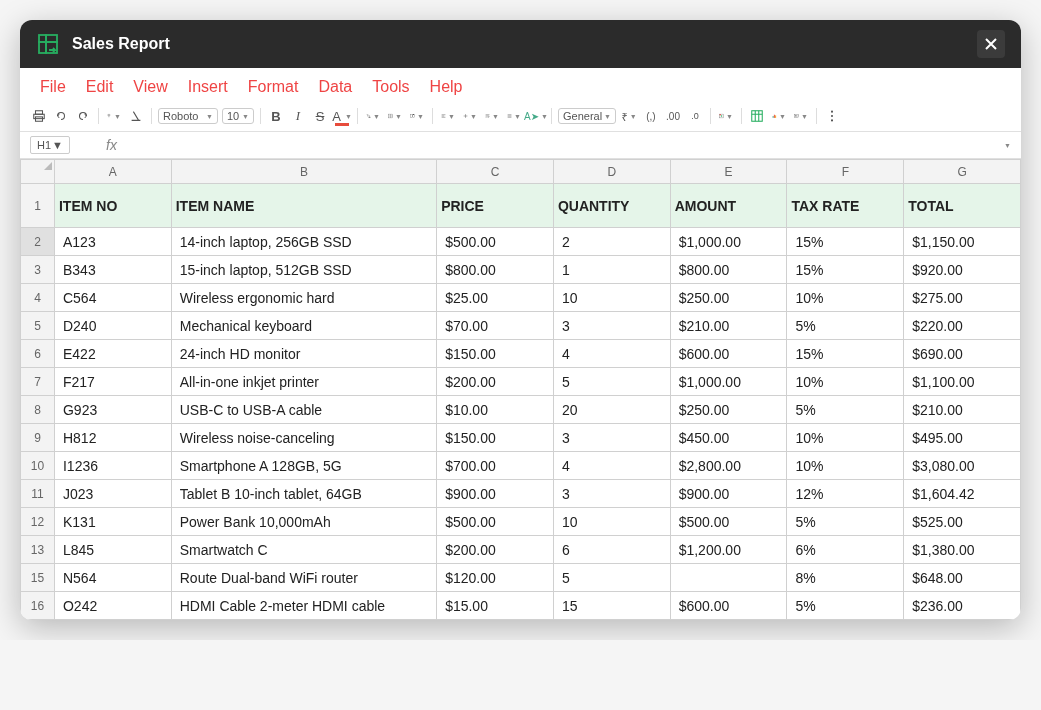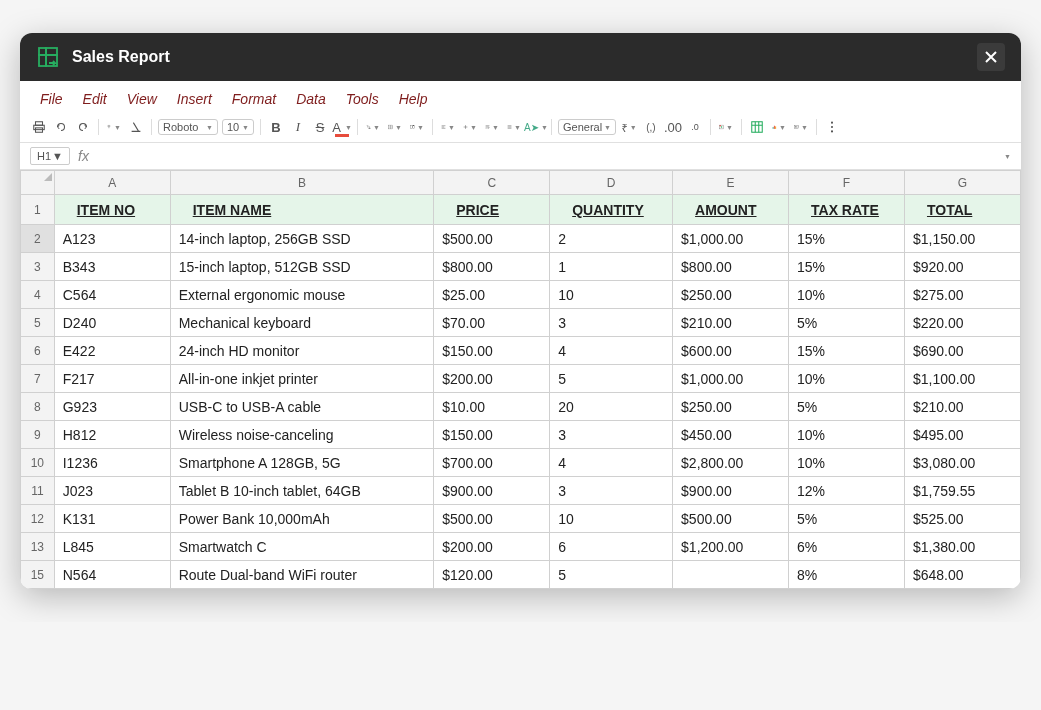"Sales Report" .window { margin: 13px auto -> 0 auto }
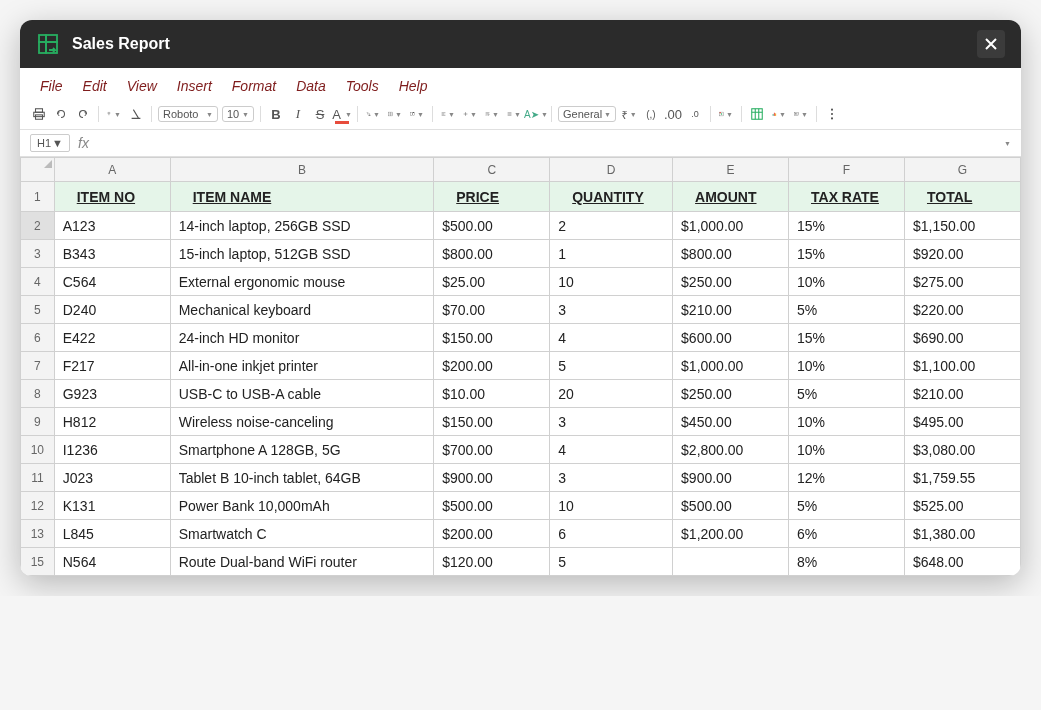"File" .menubar { color: #7f1d1d -> #ef4444; font-size: 14px -> 16px; font-style: italic -> none }
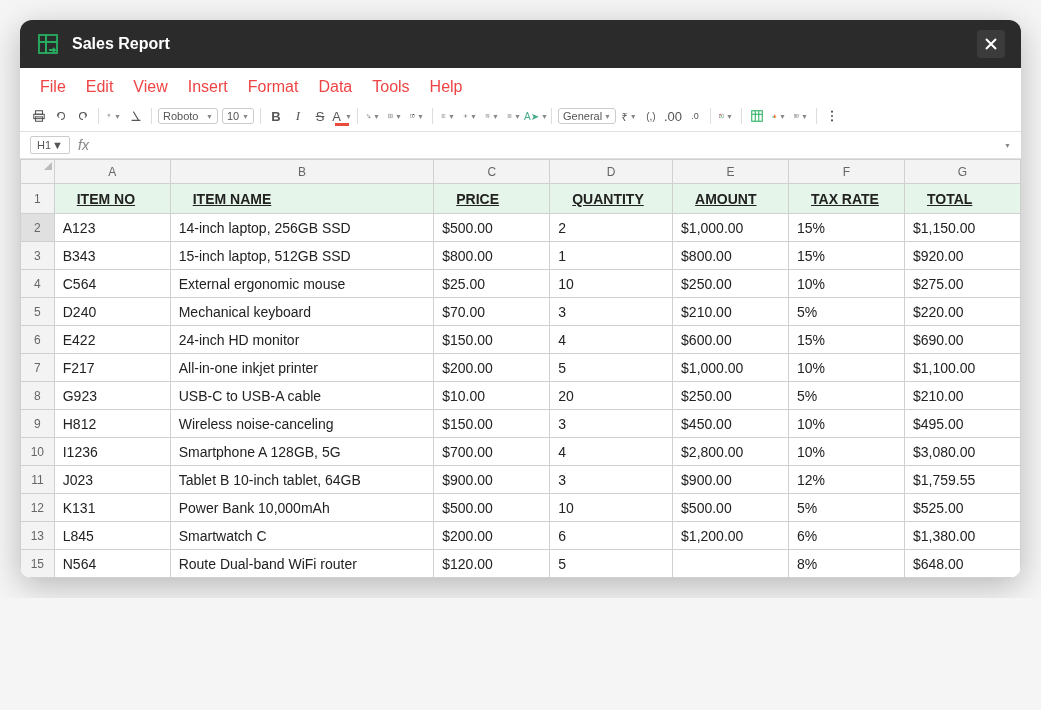".00" span { font-size: 13px -> 10px }
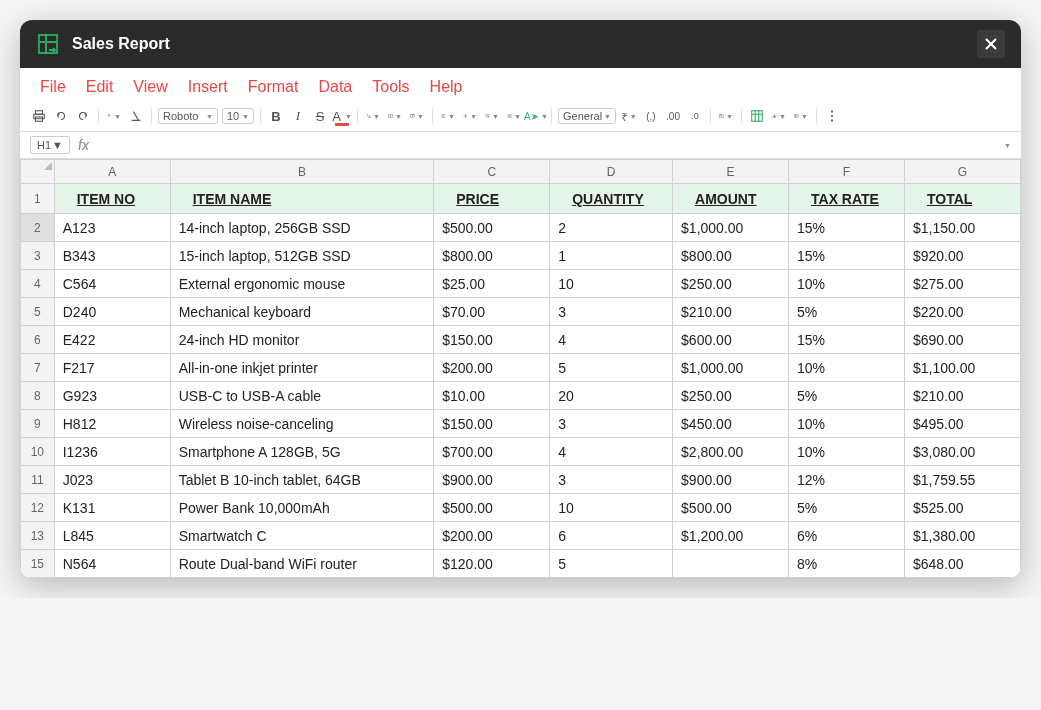"H1" .namebox-row { gap: none -> 28px }
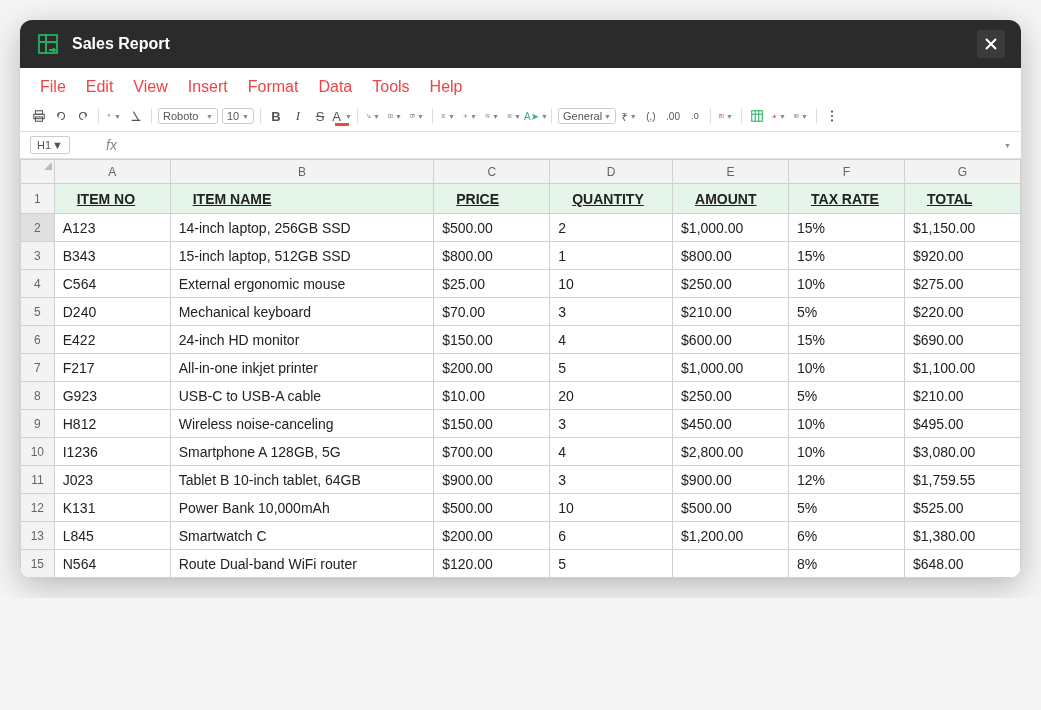"ITEM NO" .grid .hdrrow td { height: 30px -> 44px; padding: 4px 22px -> 4px 4px; text-decoration: underline -> none }
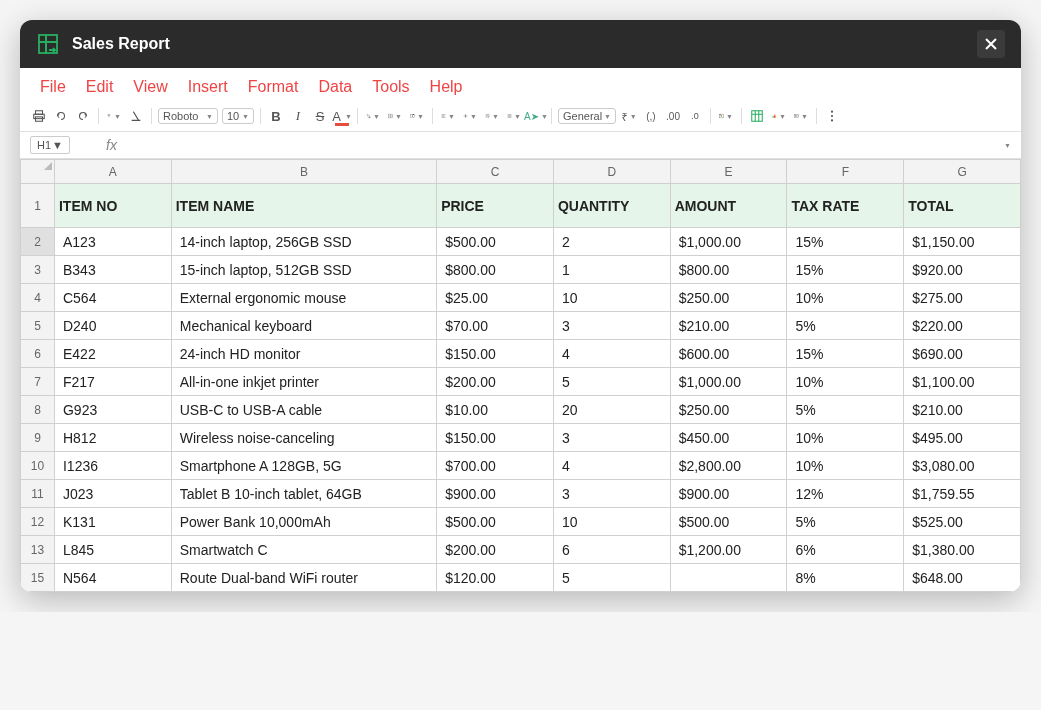"External ergonomic mouse" td { text: External ergonomic mouse -> Wireless ergonomic hard }
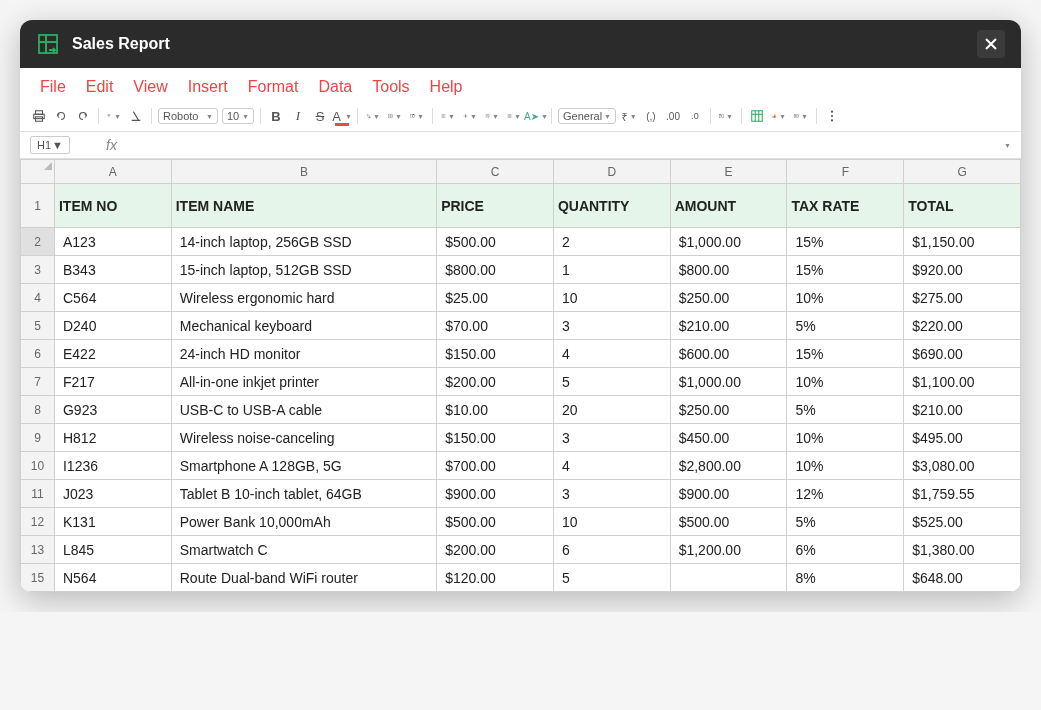"$1,759.55" td { text: $1,759.55 -> $1,604.42 }
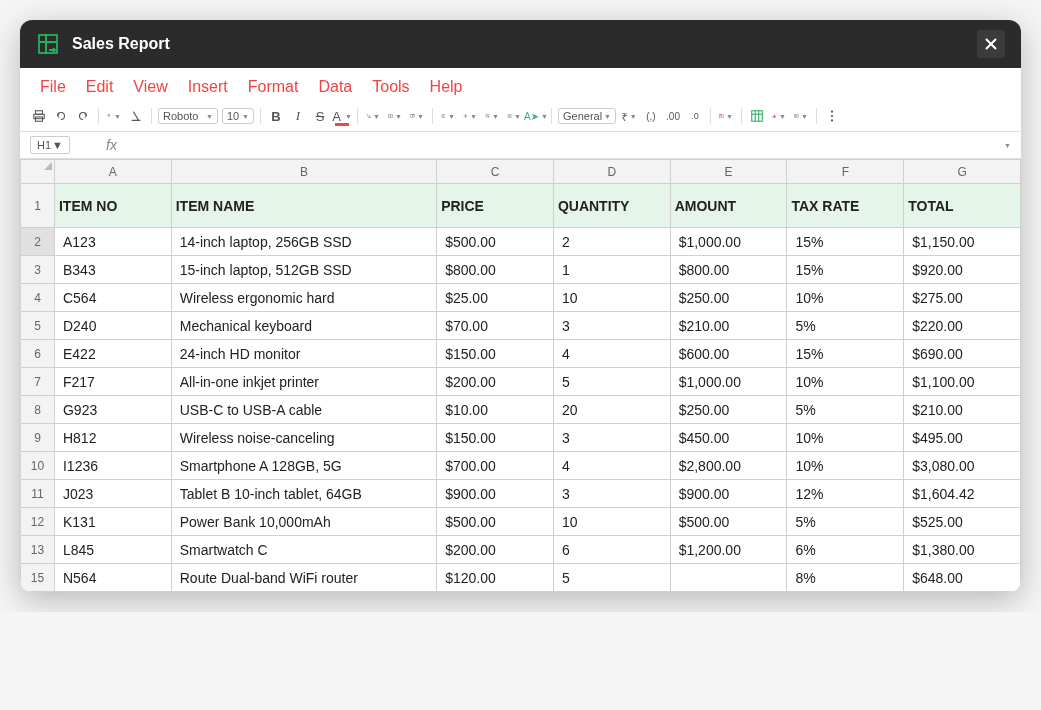"16" tr.datarow { html: none -> <tr> <th>16</th> <td>O242</td> <td>HDMI Cable 2-meter HDMI cable</td> <td>$15.00</td> <td>15</td> <td>$600.00</td> <td>5%</td> <td>$236.00</td> </tr> }
